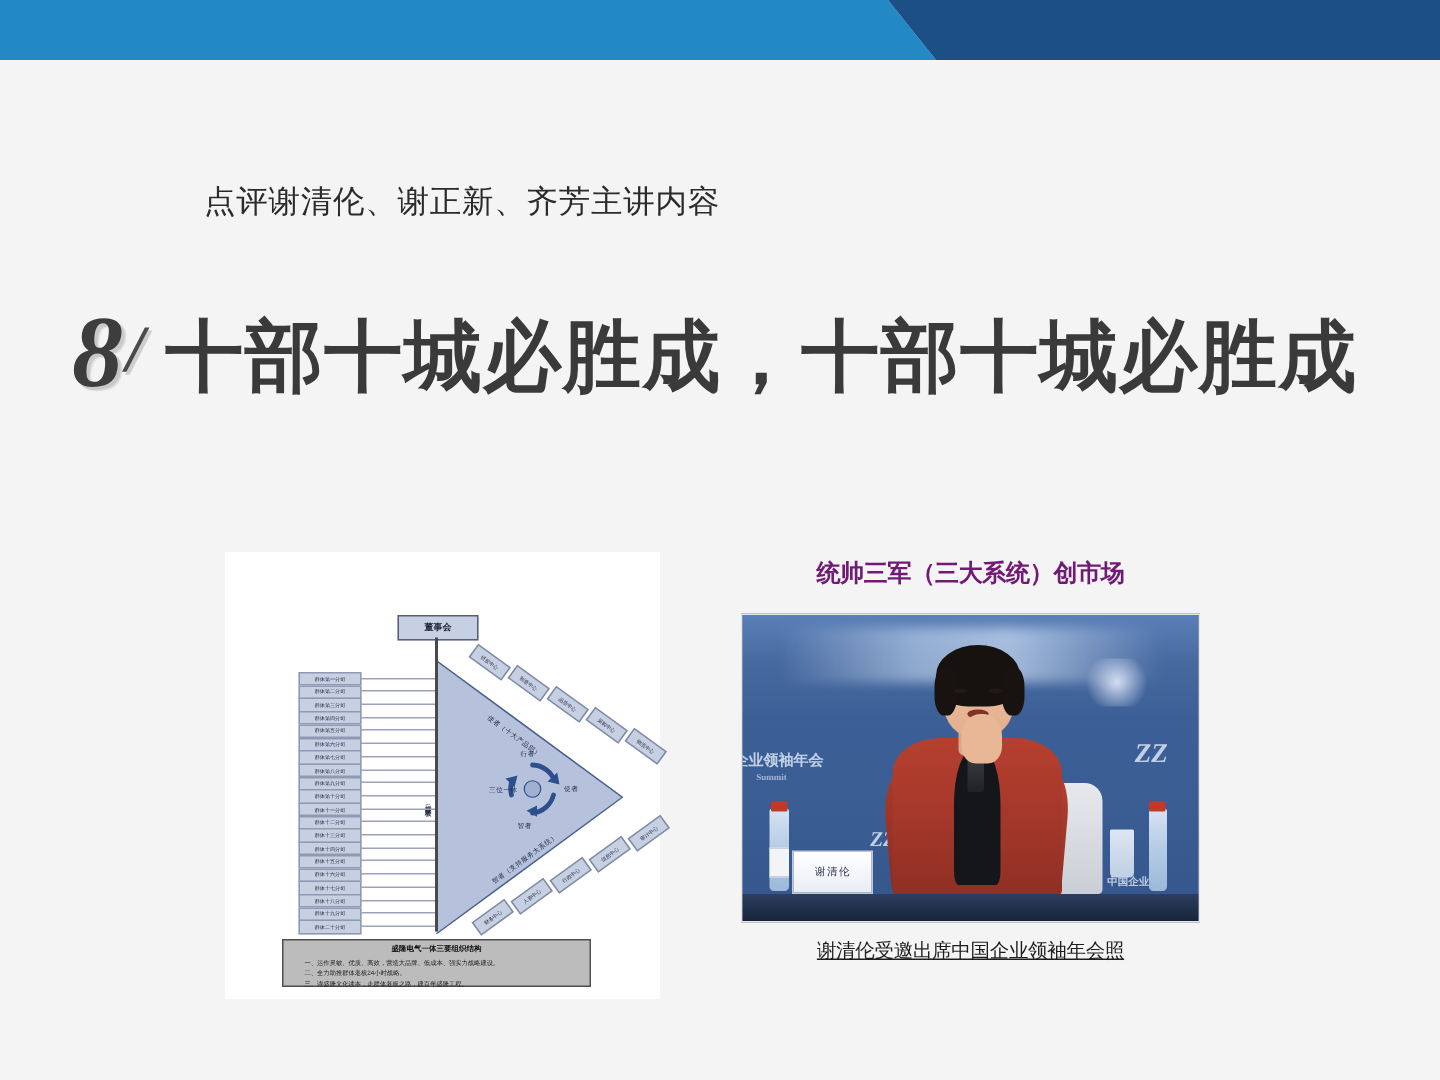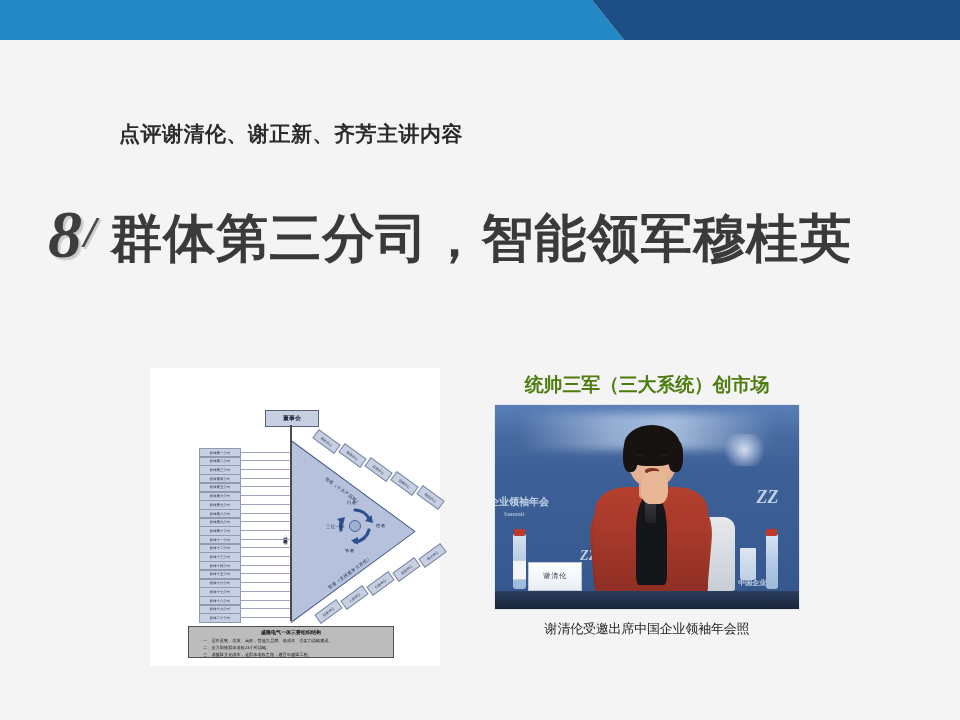"点评谢清伦、谢正新、齐芳主讲内容" #subtitle-line { font-weight: bold -> normal; left: 119px -> 136px }
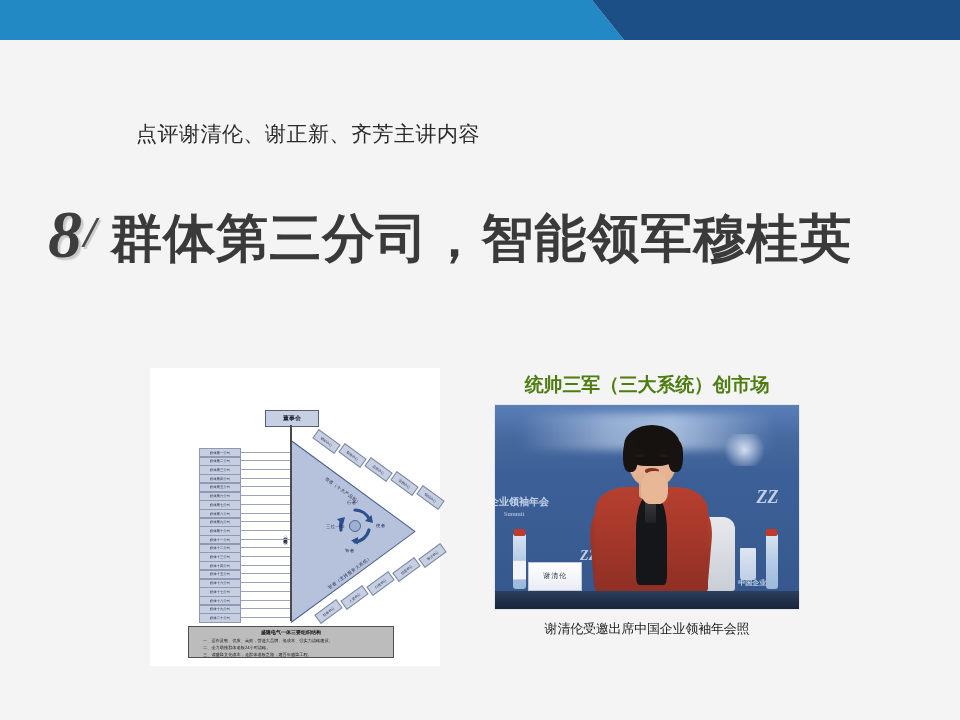"群体第三分司，智能领军穆桂英" span { text: 群体第三分司，智能领军穆桂英 -> 十部十城必胜成，十部十城必胜成 }
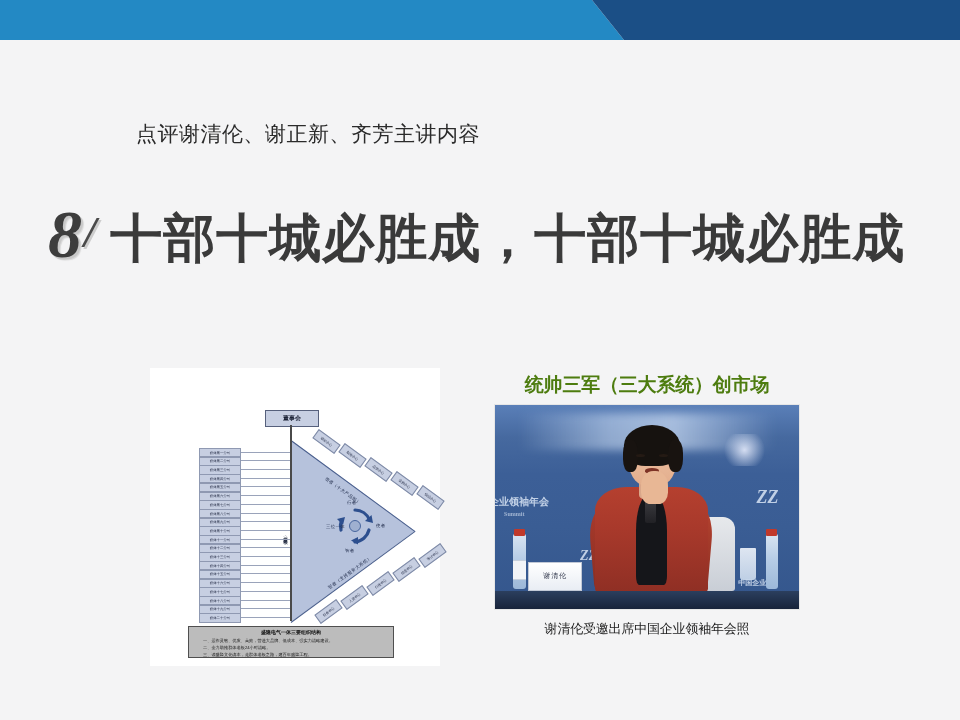"统帅三军（三大系统）创市场" #right-caption { color: #4d7c0f -> #701a75; font-size: 19px -> 16px; margin-bottom: 6px -> 16px }
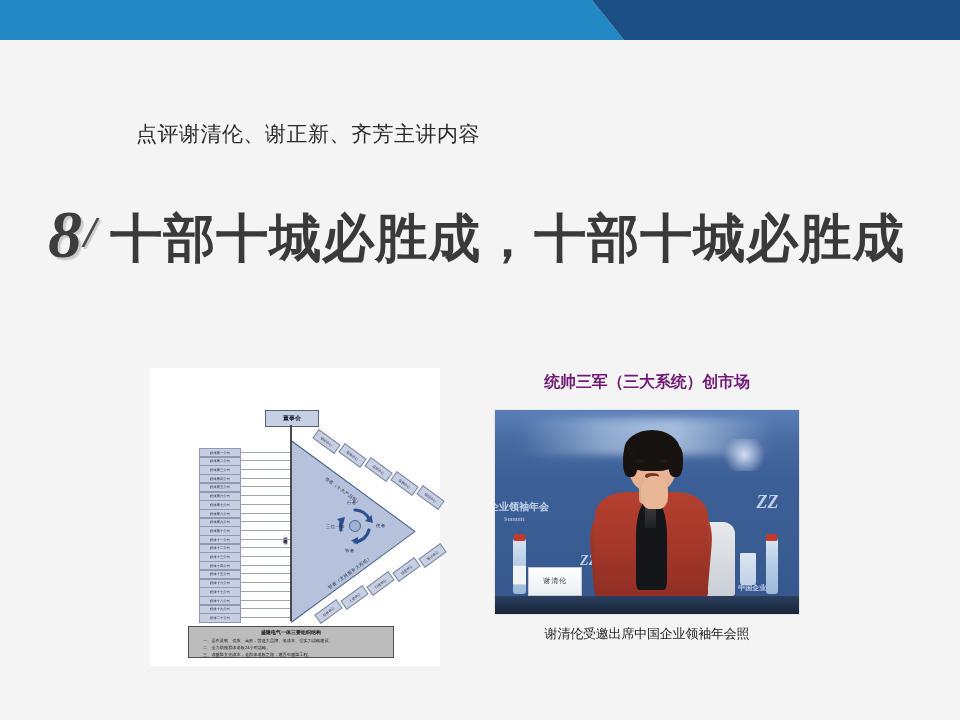"谢清伦受邀出席中国企业领袖年会照" #photo-caption { text-decoration: none -> underline }
